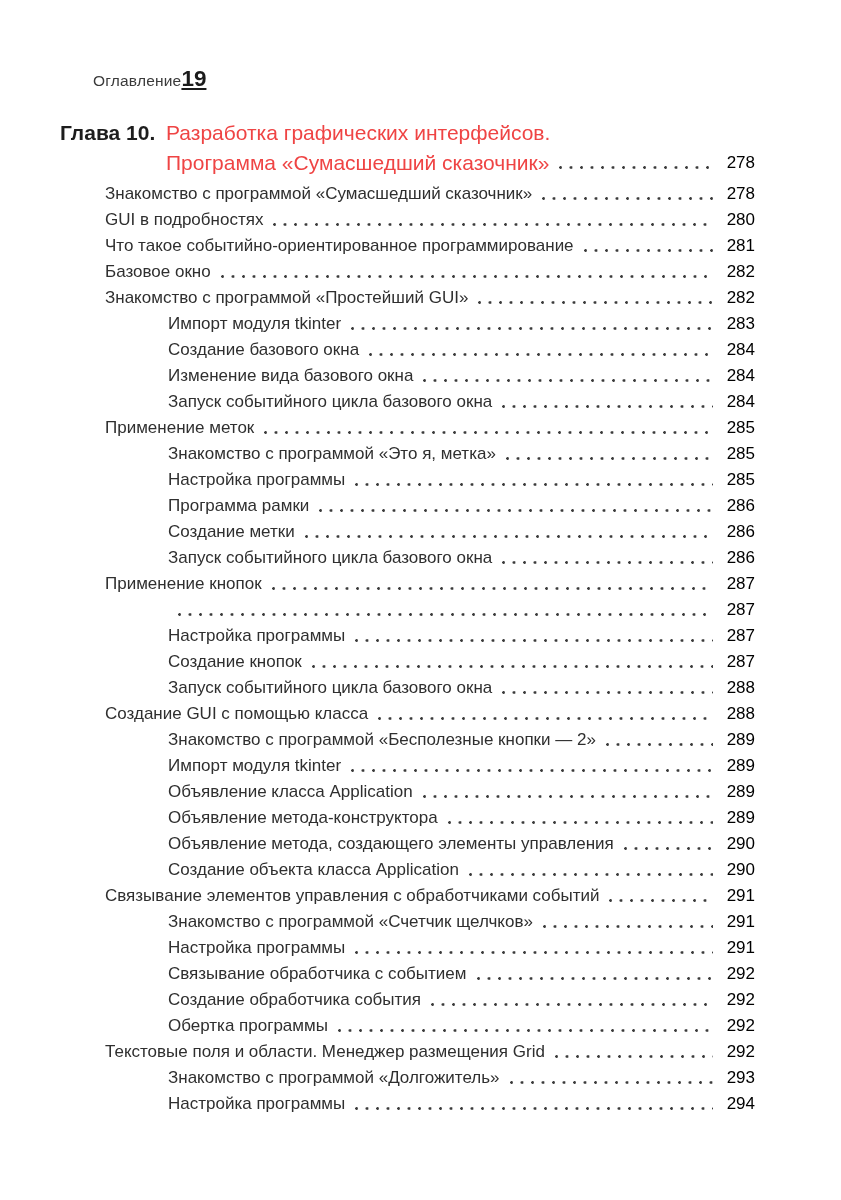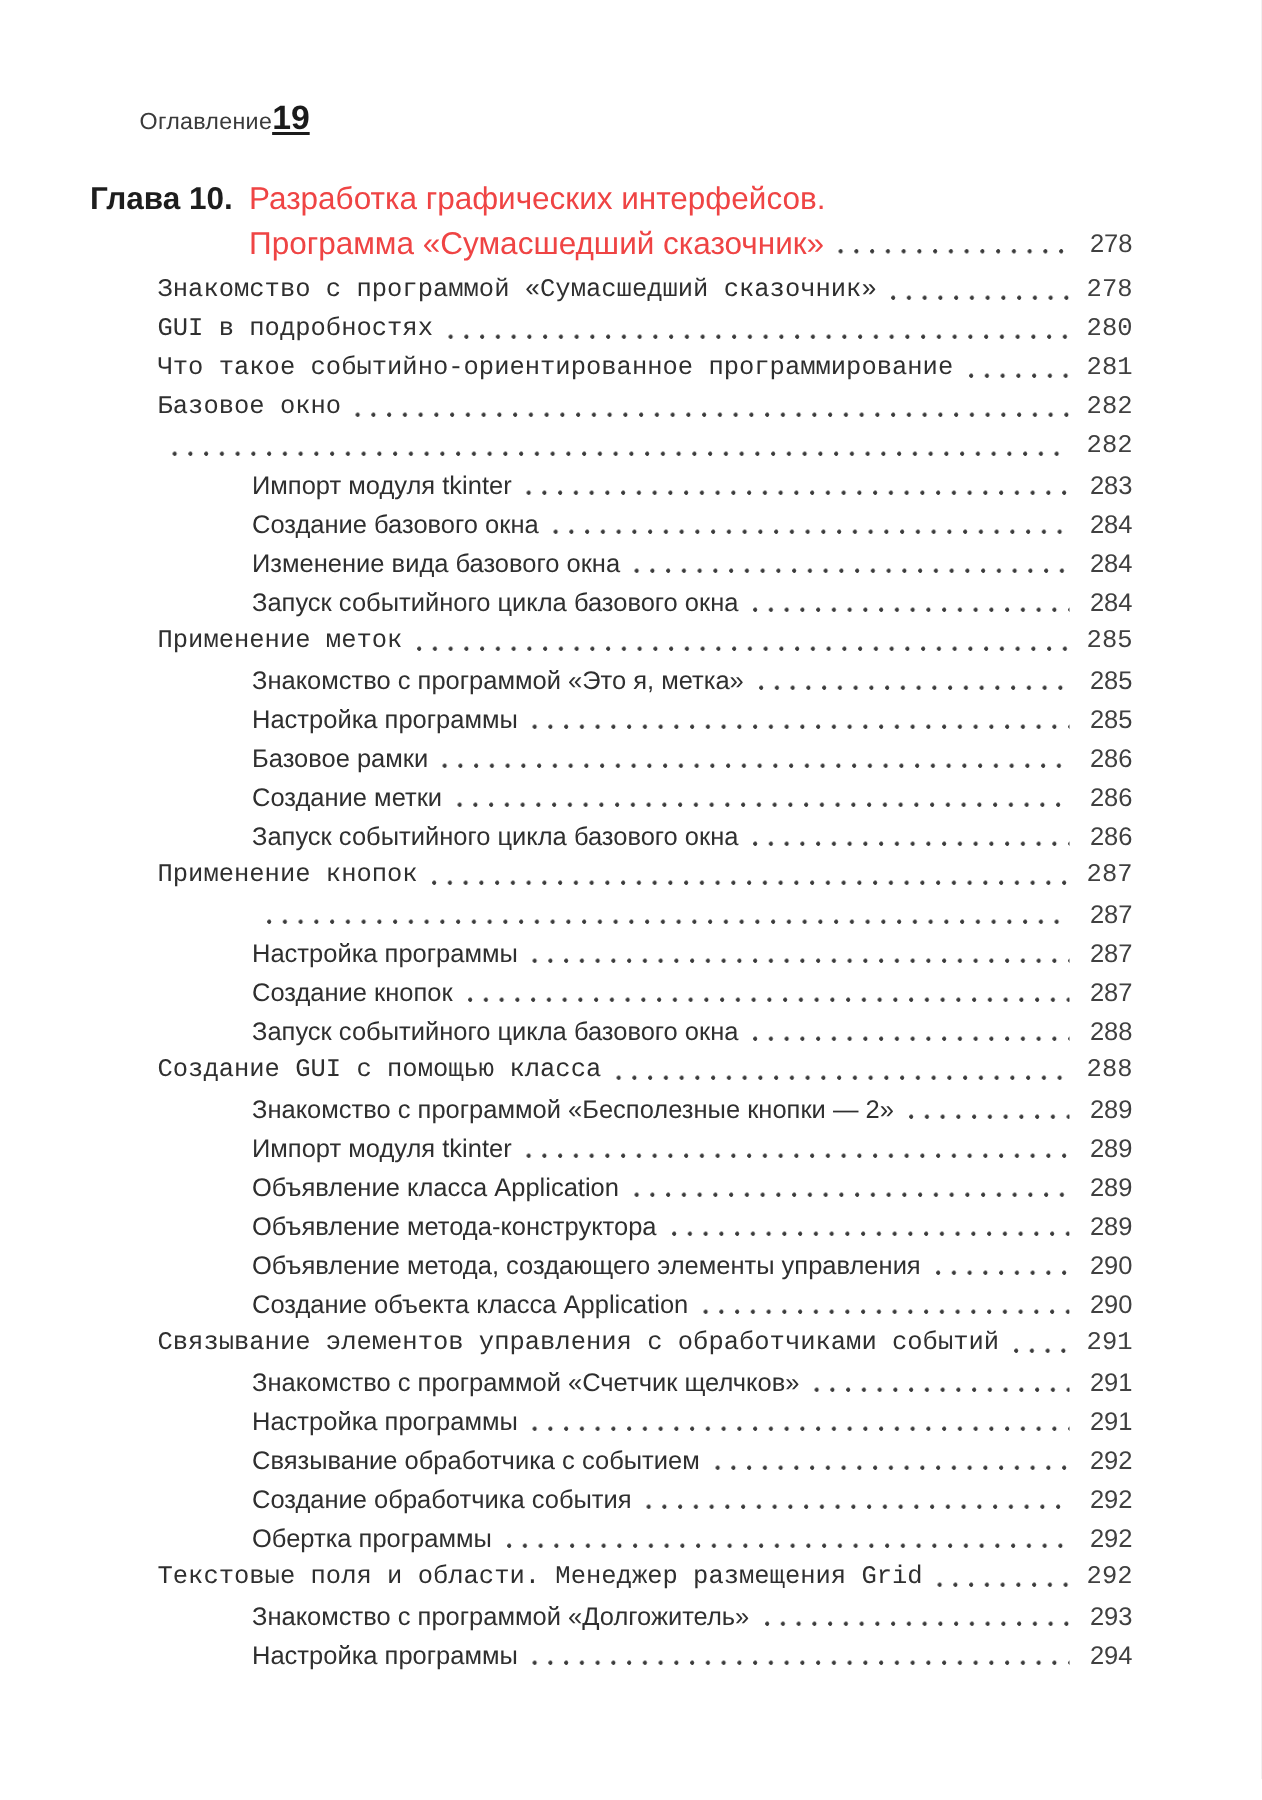"278" .pg { color: #404040 -> #000000 }
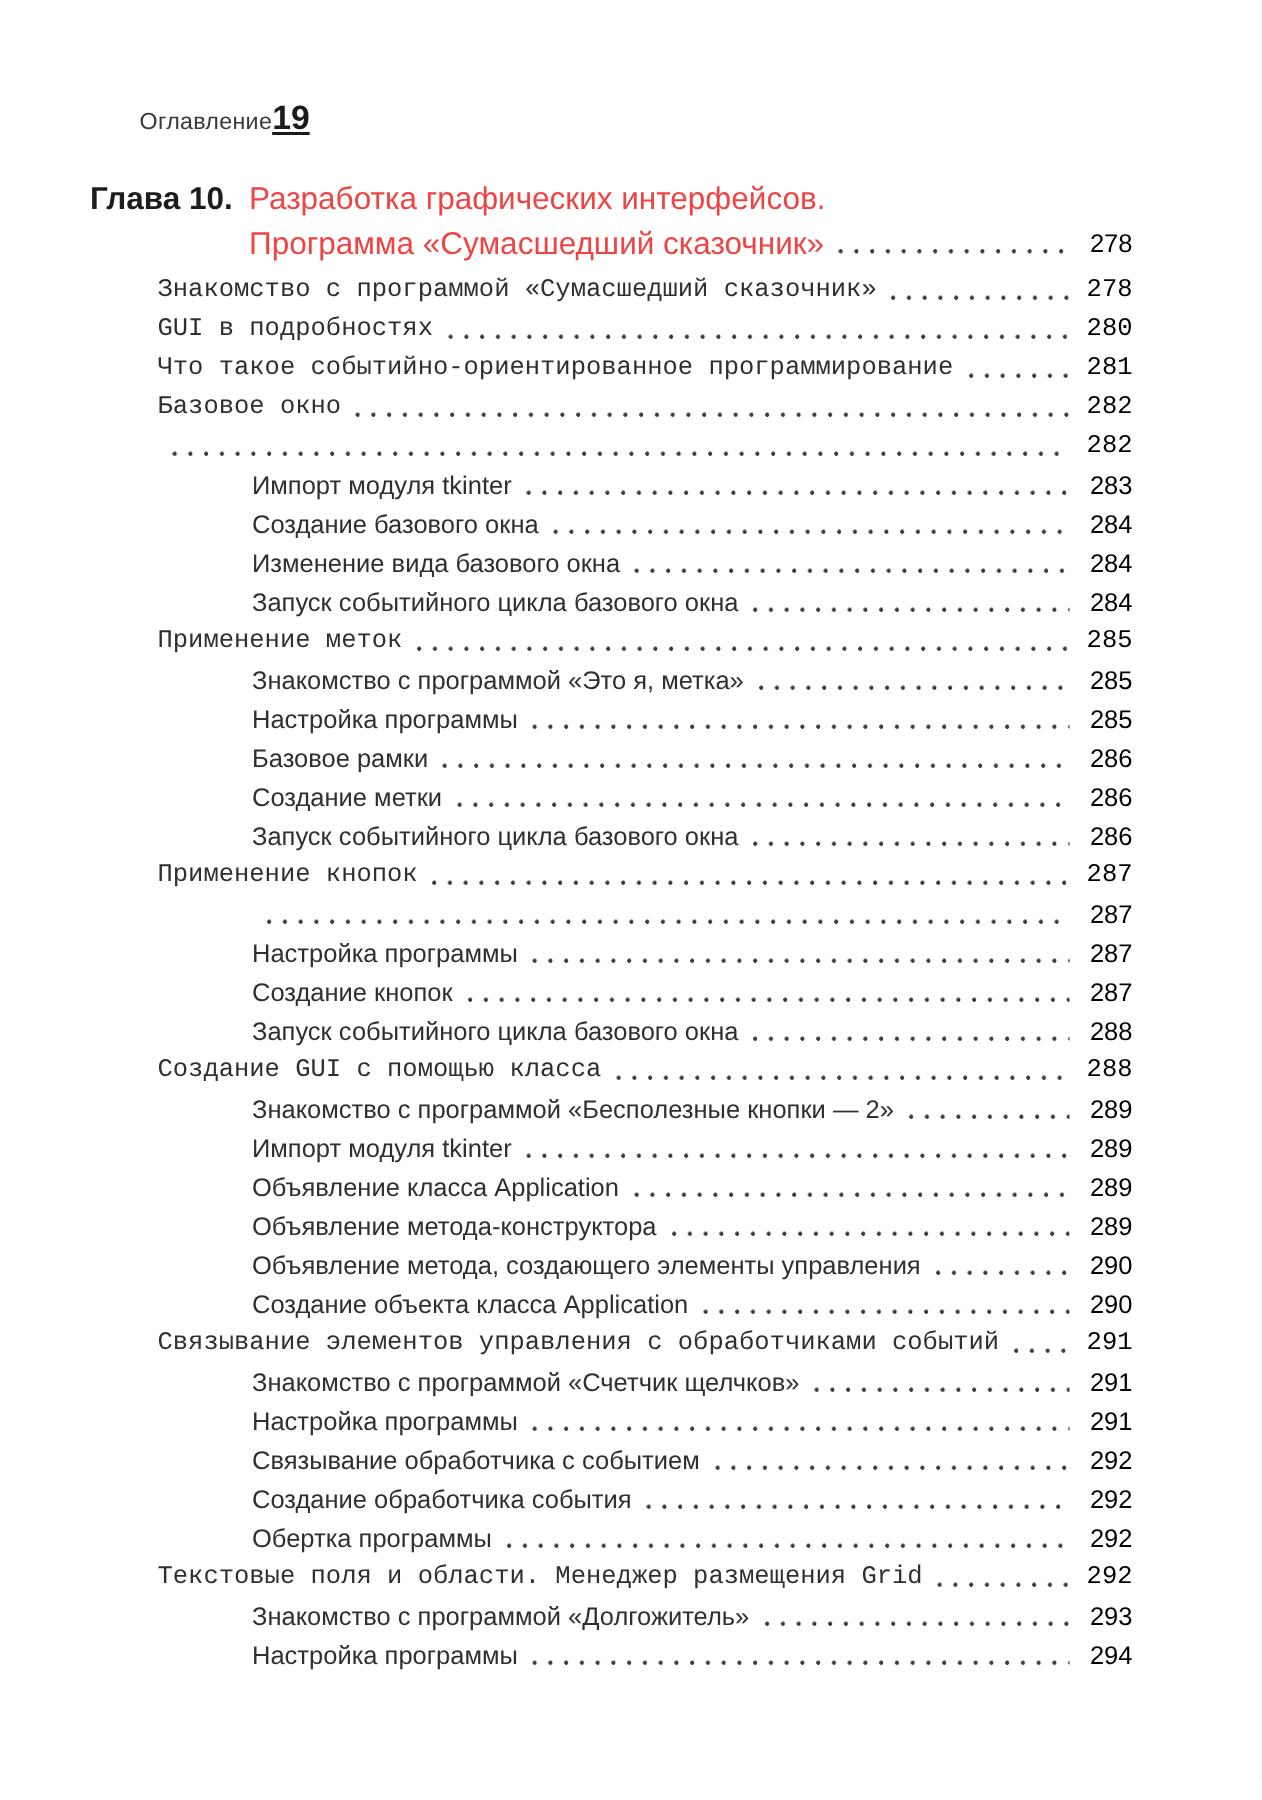"Знакомство с программой «Сумасшедший" .entry.l1 { font-family: Liberation Mono, monospace -> none }
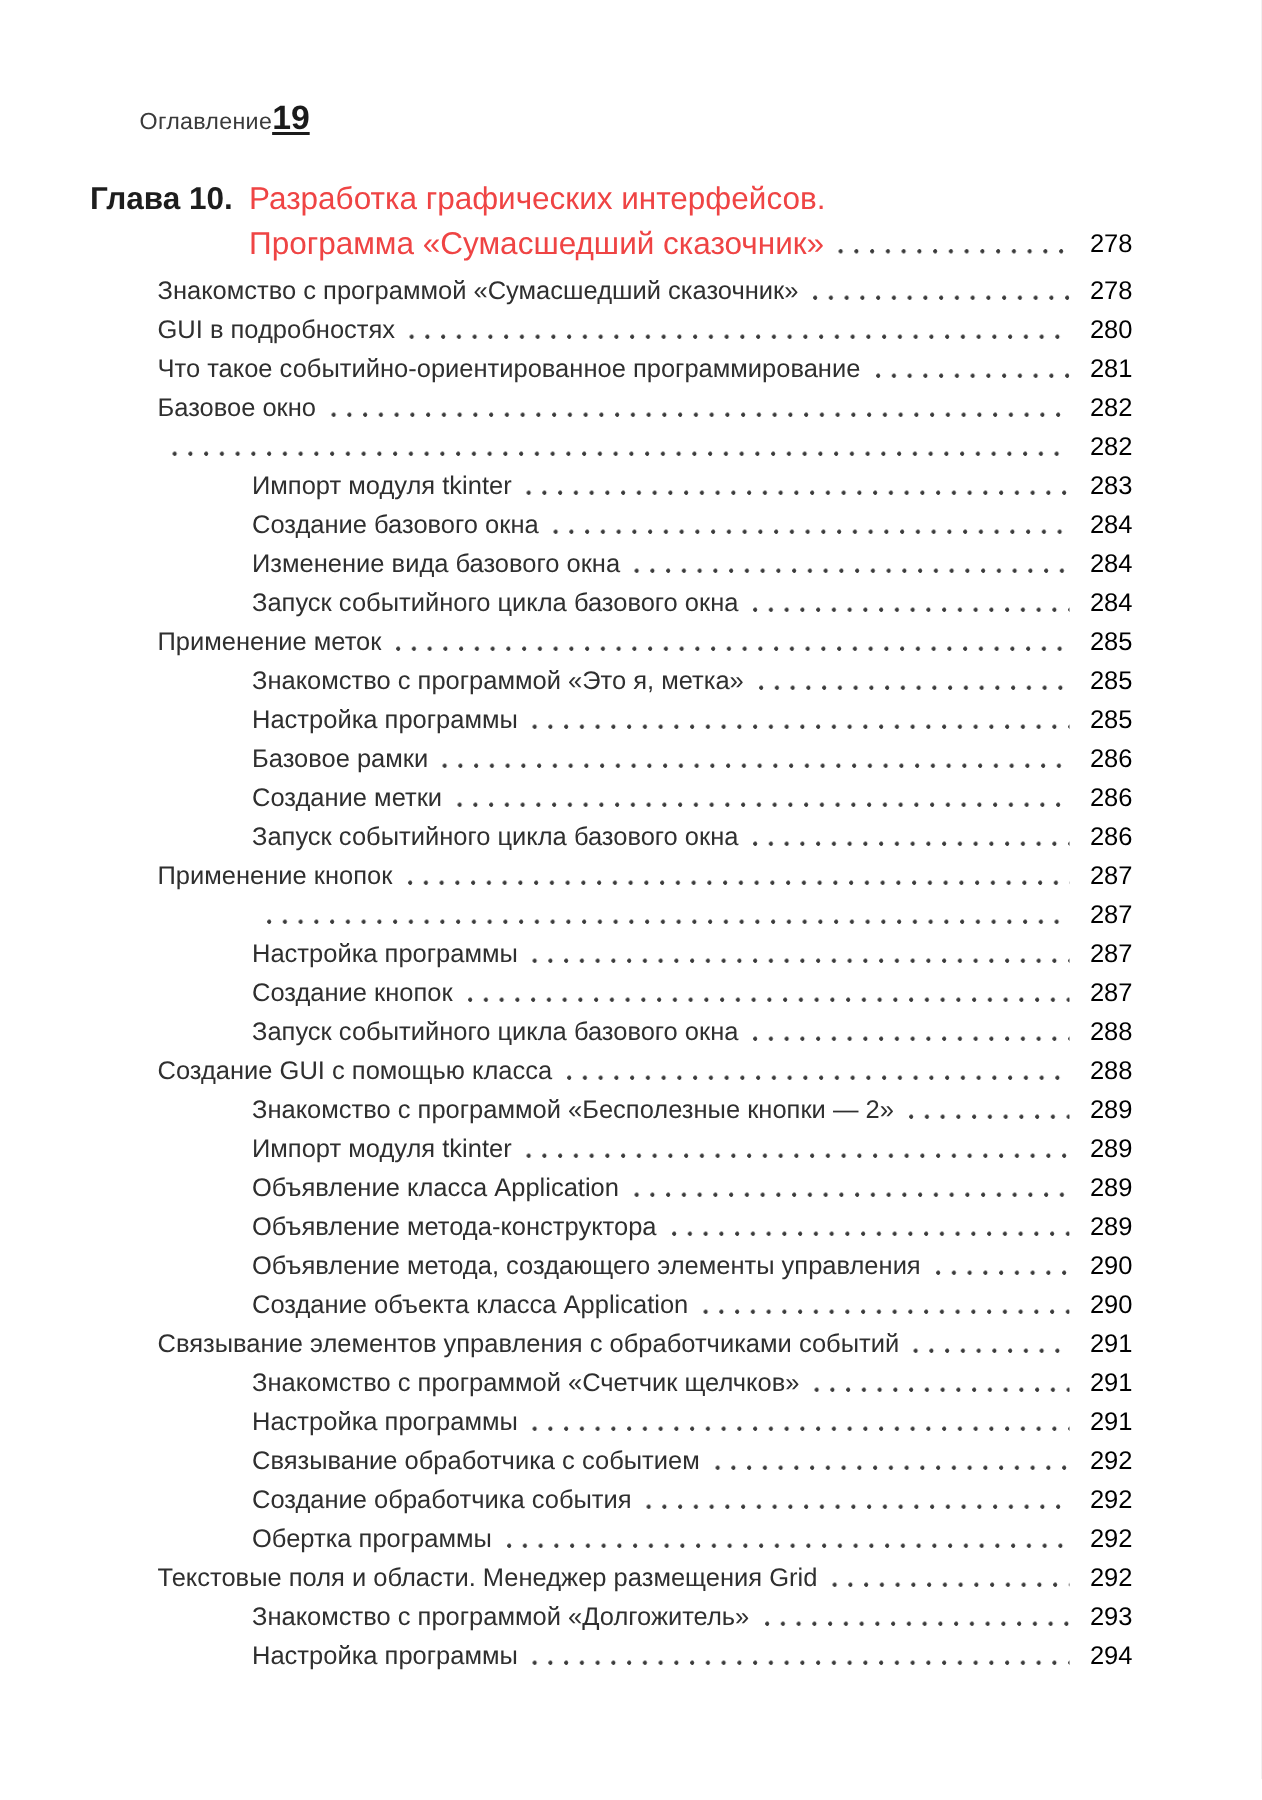"Знакомство с программой «Простейший GUI»" span.title { html: none -> <span>Знакомство с программой «Простейший GUI»</span> }
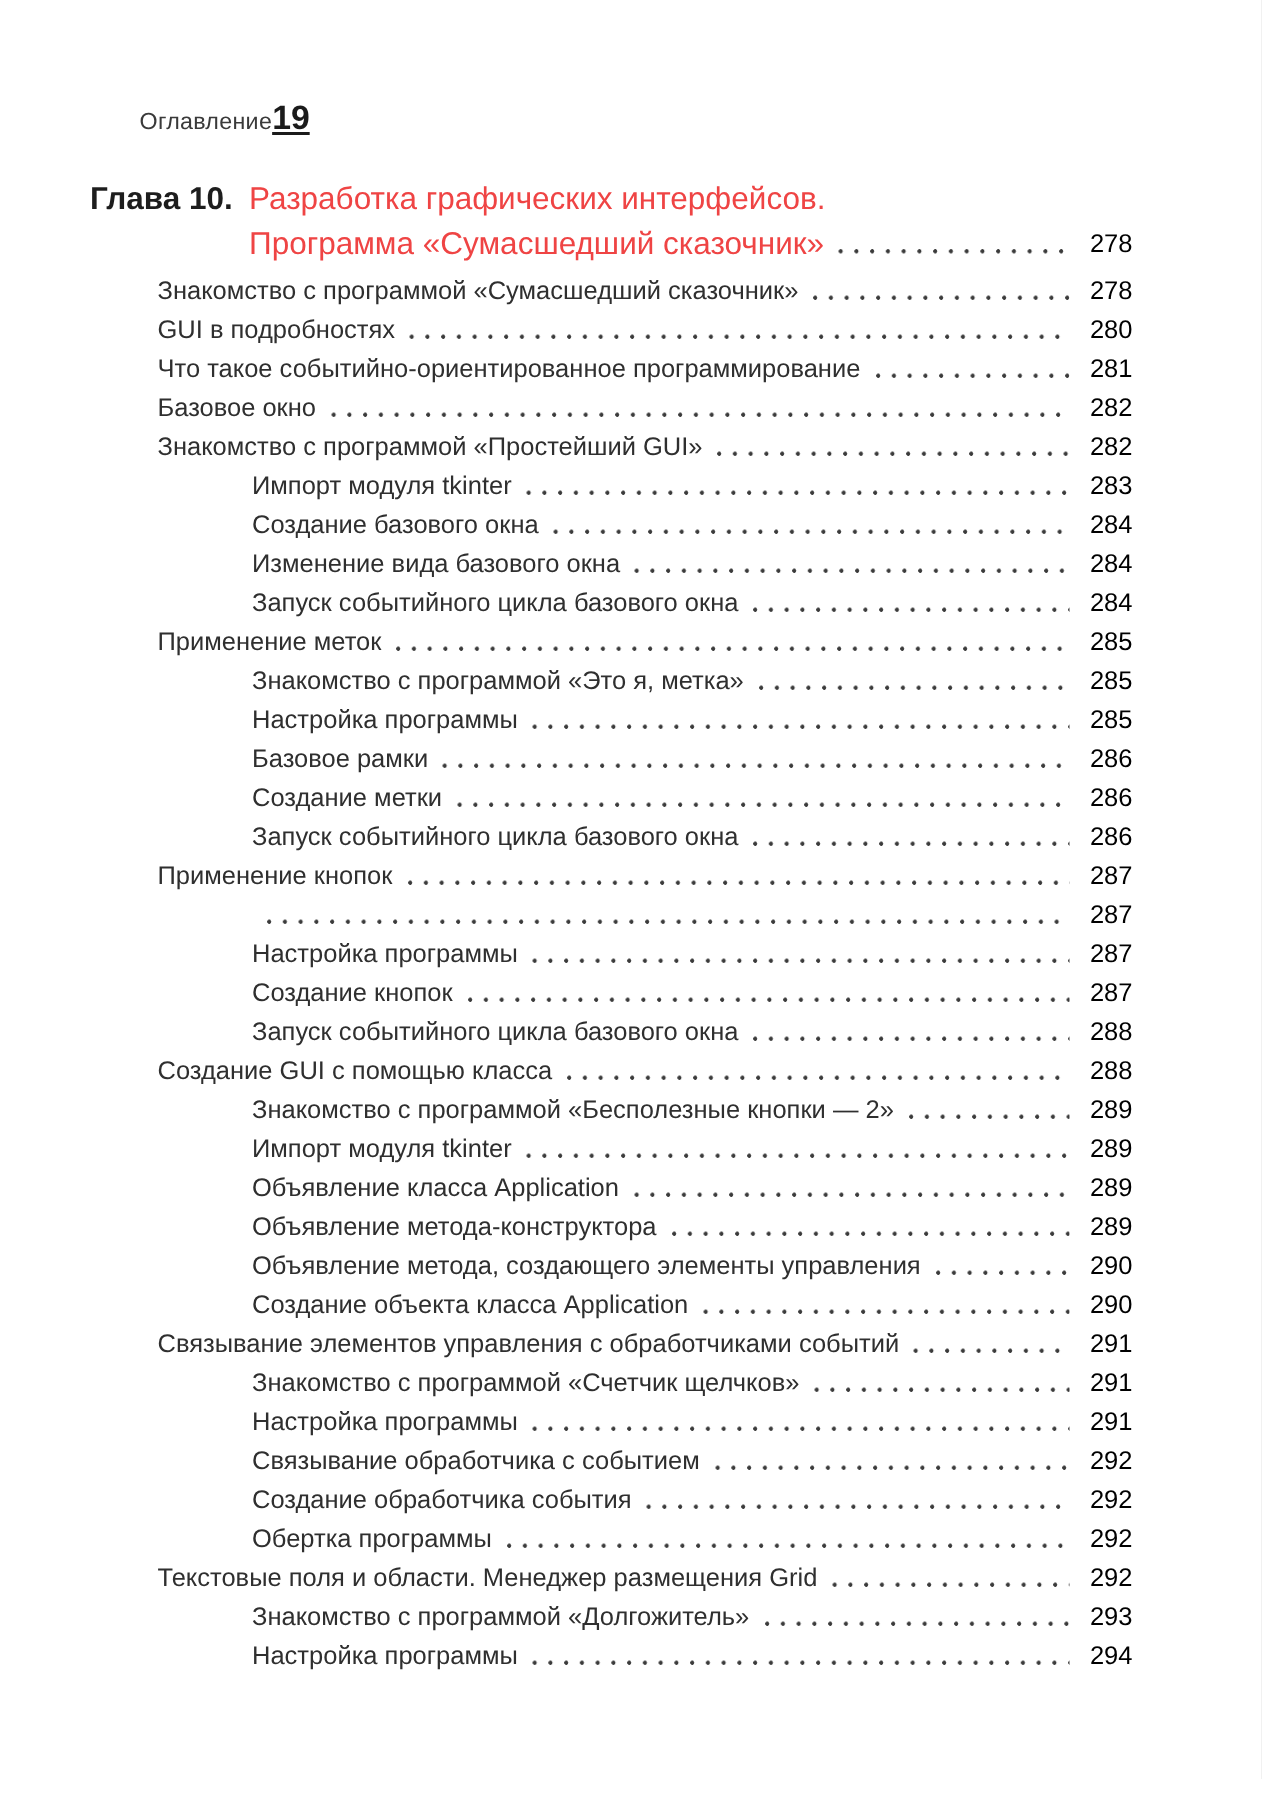"Базовое рамки" span.title { text: Базовое -> Программа }
